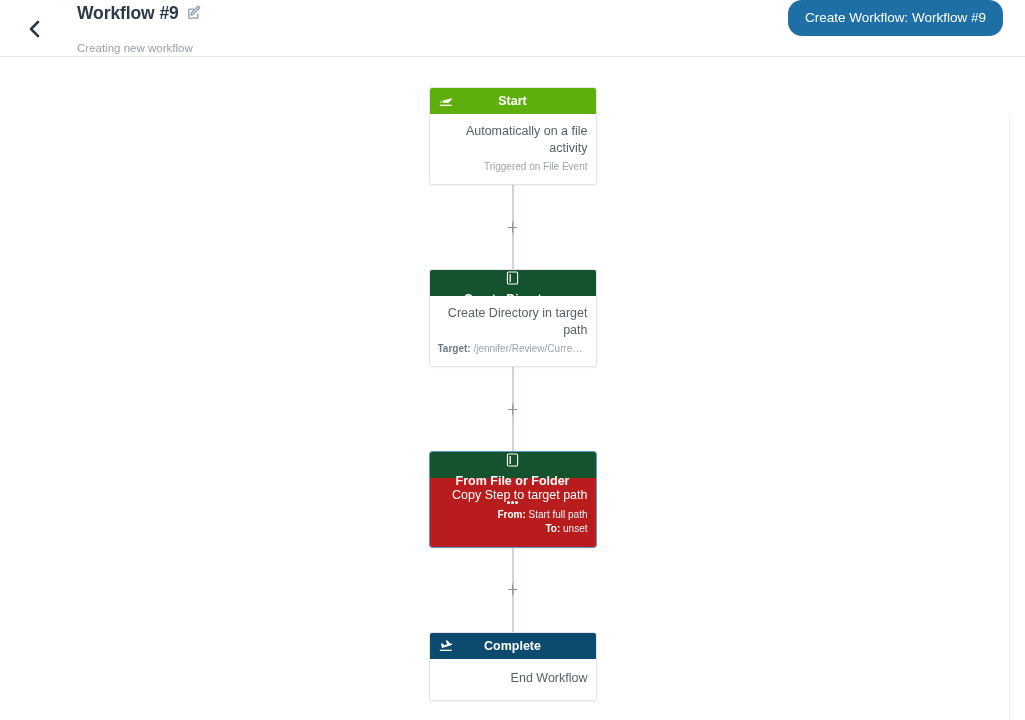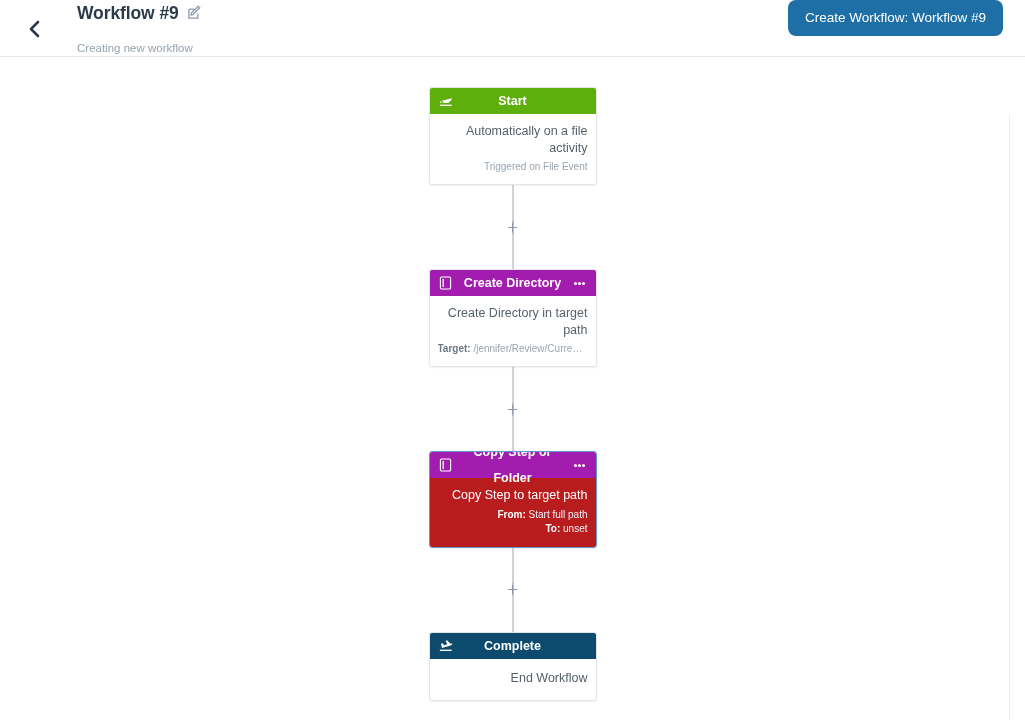"Create Workflow: Workflow #9" .create-btn { border-radius: 8px -> 14px }
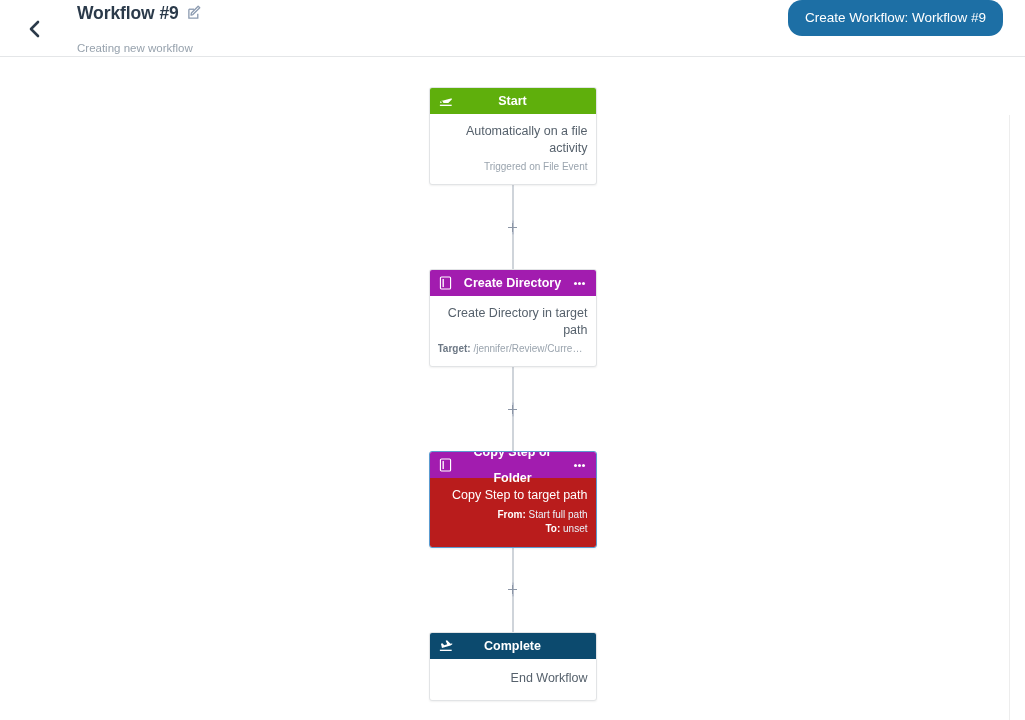"Create Directory" .node-head.blue { background: #a21caf -> #14532d; flex-direction: none -> column }
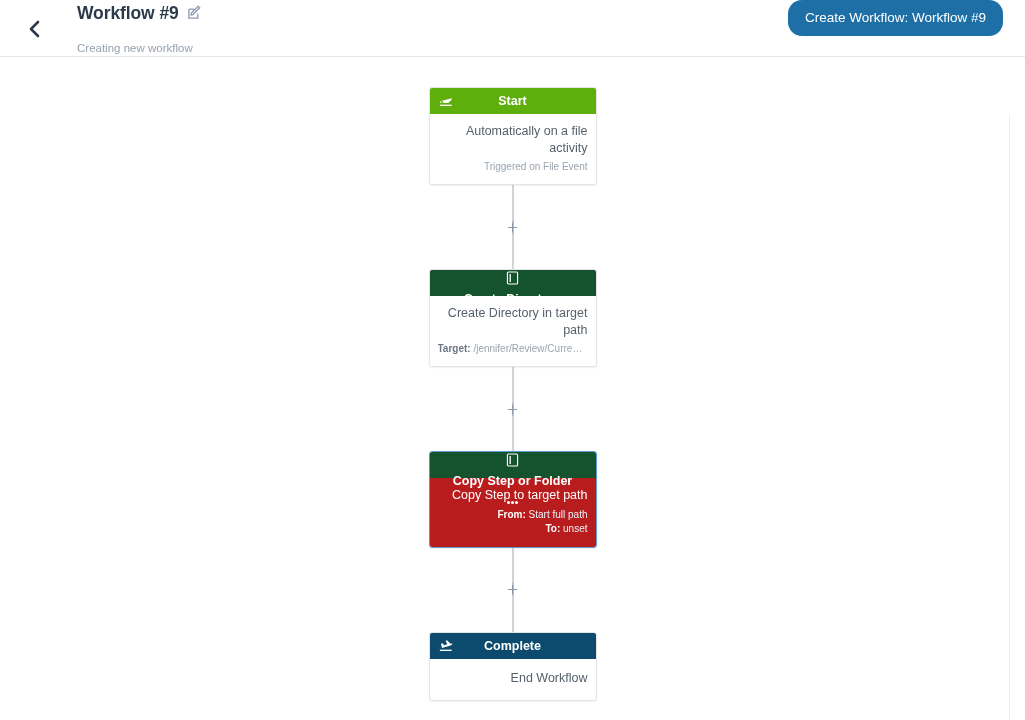"Copy Step or Folder" span.head-title { text: Copy Step -> From File }
